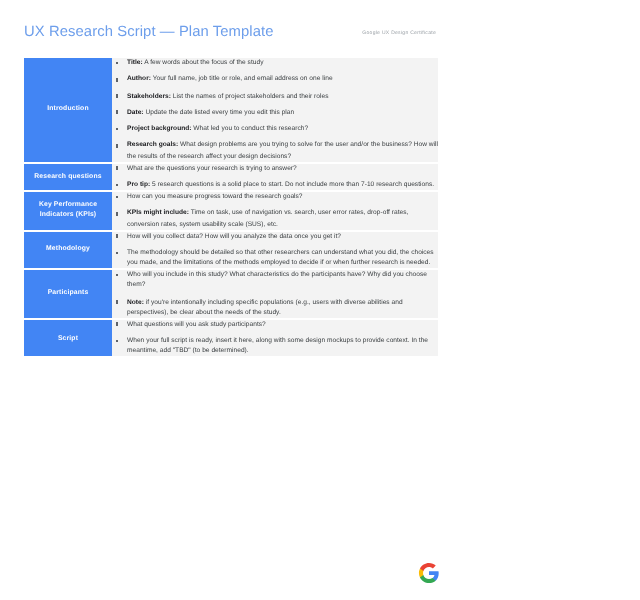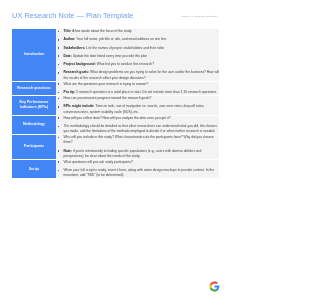"UX Research Note — Plan" div.doc-title { text: Note -> Script }
